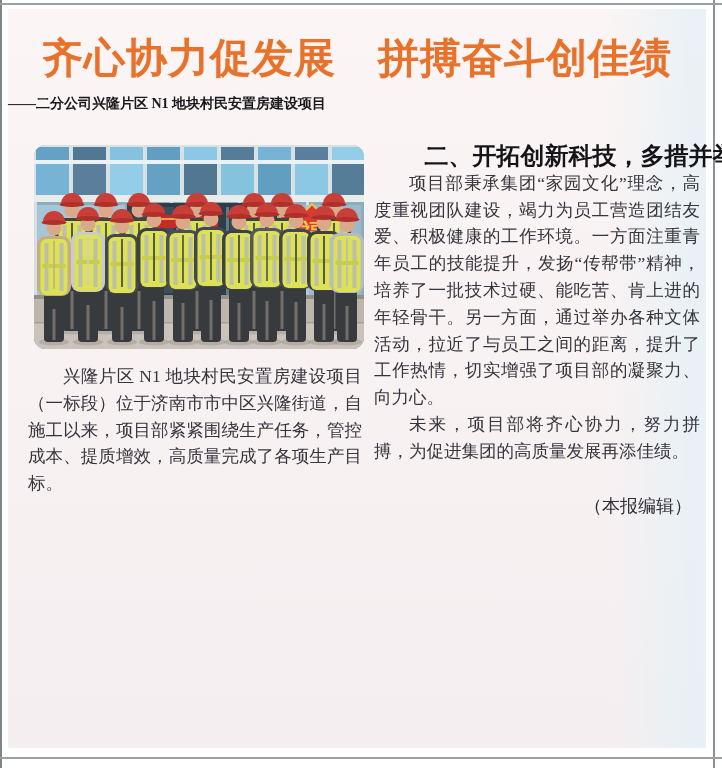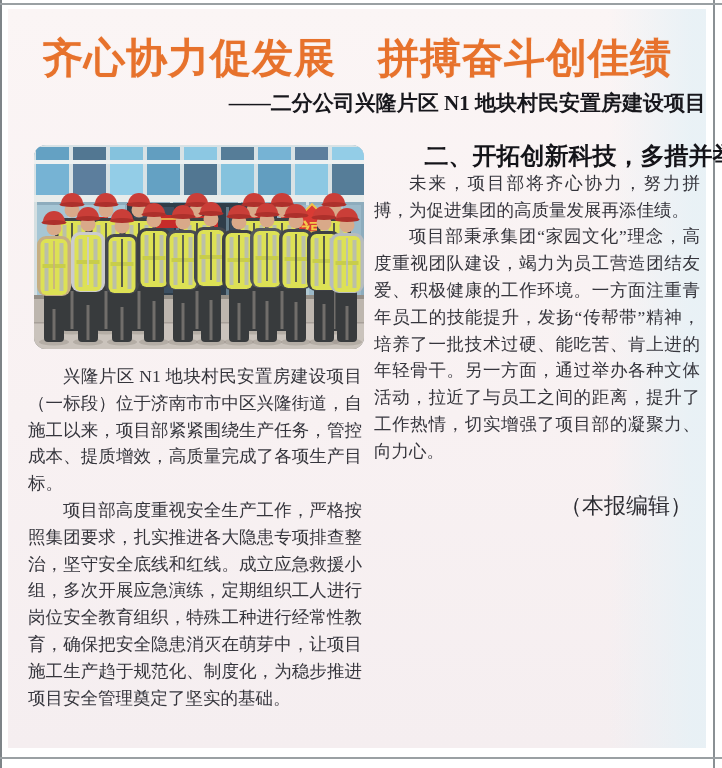"——二分公司兴隆片区 N1 地块村民安置房建设项目" .subtitle { font-size: 21px -> 14px; text-align: right -> left }
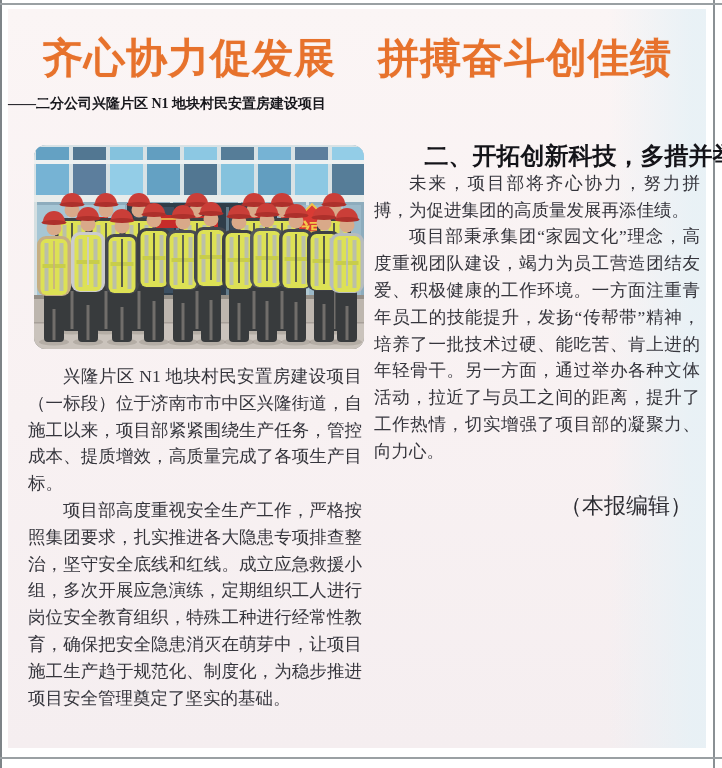"未来，项目部将齐心协力，努力拼搏，为促进集团的高质量发展再添佳绩。" div.para { order: before "项目部秉承集团“家园文化”理念，高度重视团队建设，竭力为员工营造团结友爱、积极健" -> after "项目部秉承集团“家园文化”理念，高度重视团队建设，竭力为员工营造团结友爱、积极健" }
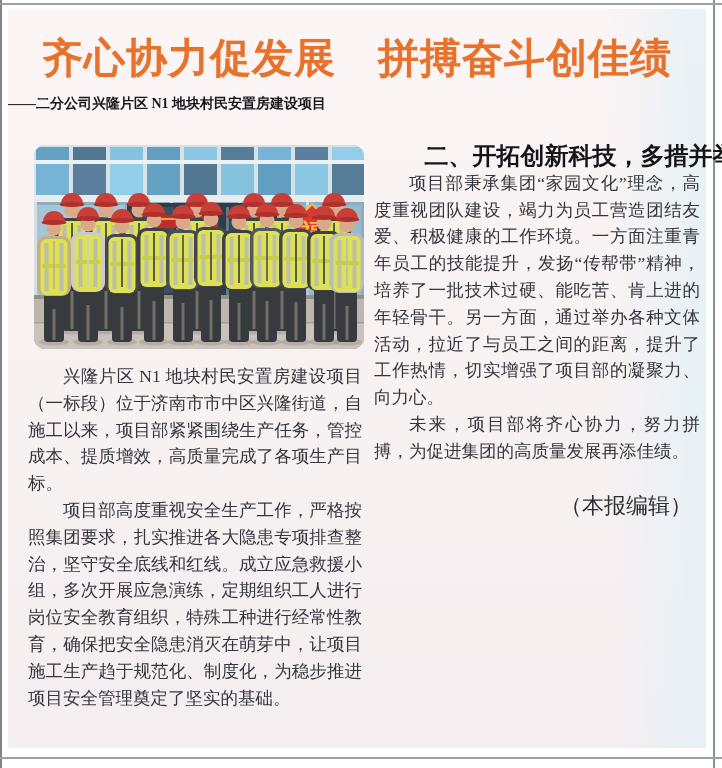"项目部高度重视安全生产工作，严格按照集团要求，扎实推进各大隐患专项排查整治，坚守" div.para { html: <div>项目部高度重视安全生产工作，严格按照集团要求，扎实推进各大隐患专项排查整治，坚守安全底线和红线。成立应急救援小组，多次开展应急演练，定期组织工人进行岗位安全教育组织，特殊工种进行经常性教育，确保把安全隐患消灭在萌芽中，让项目施工生产趋于规范化、制度化，为稳步推进项目安全管理奠定了坚实的基础。</div> -> none }
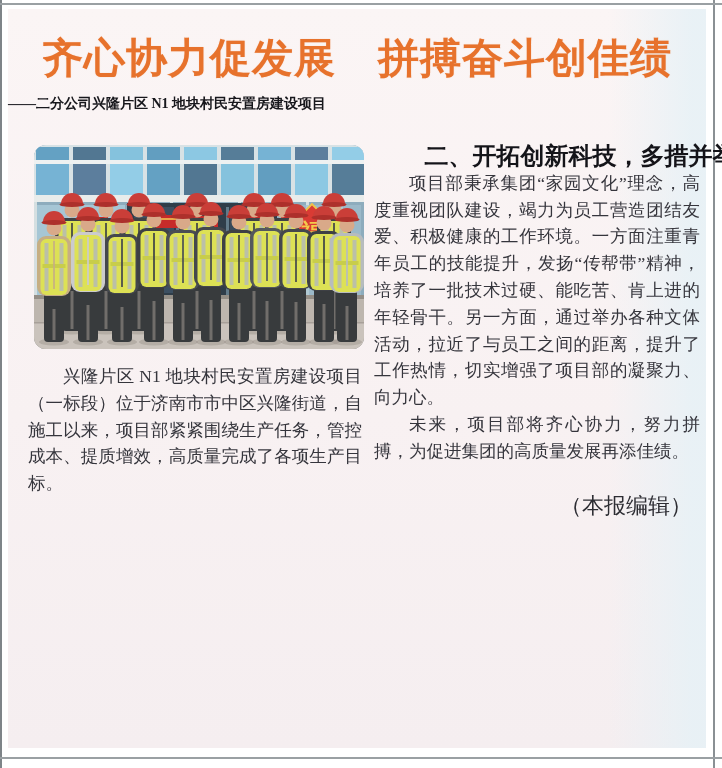"（本报编辑）" .byline { font-size: 22px -> 18px }
